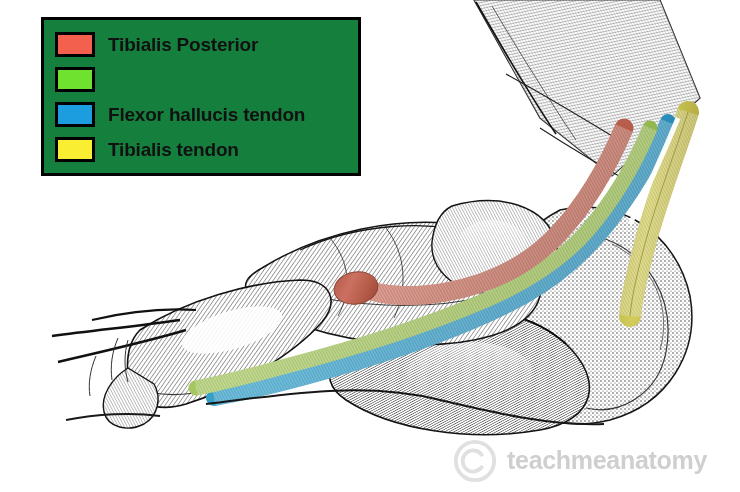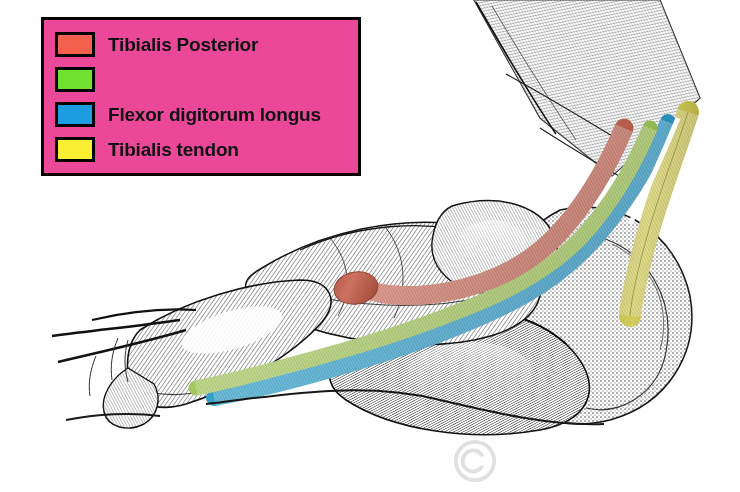"Tibialis Posterior" #legend { background: #ec4899 -> #15803d }
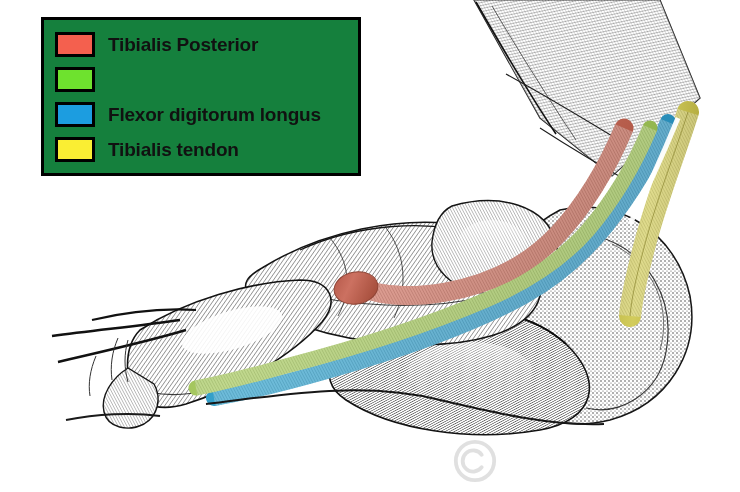"Flexor digitorum longus" span.legend-label { text: digitorum longus -> hallucis tendon }
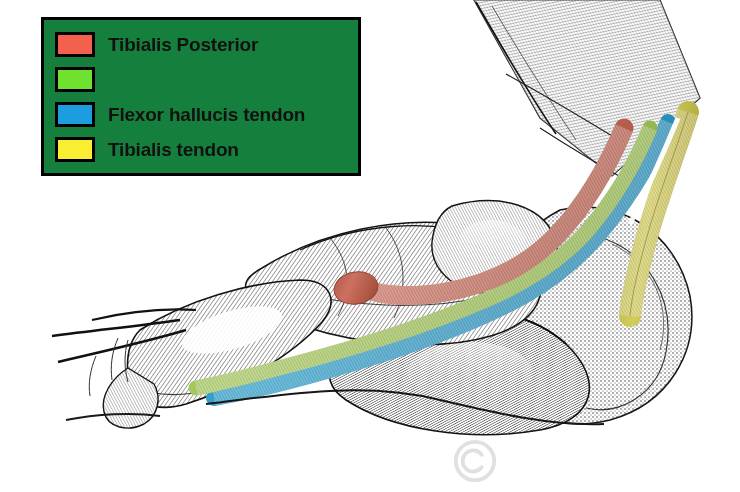"teachmeanatomy" div { html: none -> <div>teachmeanatomy</div> }
